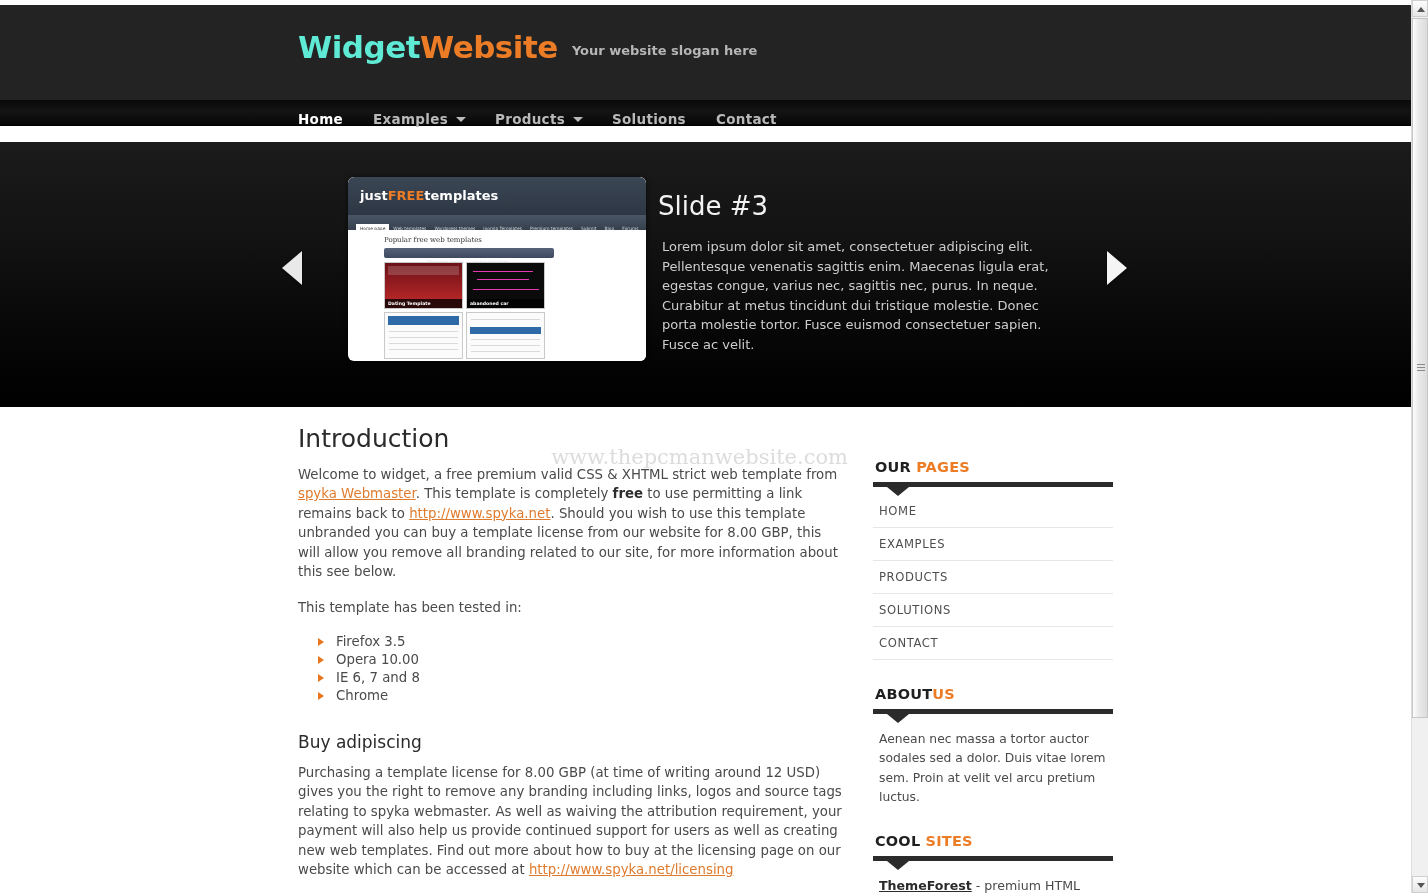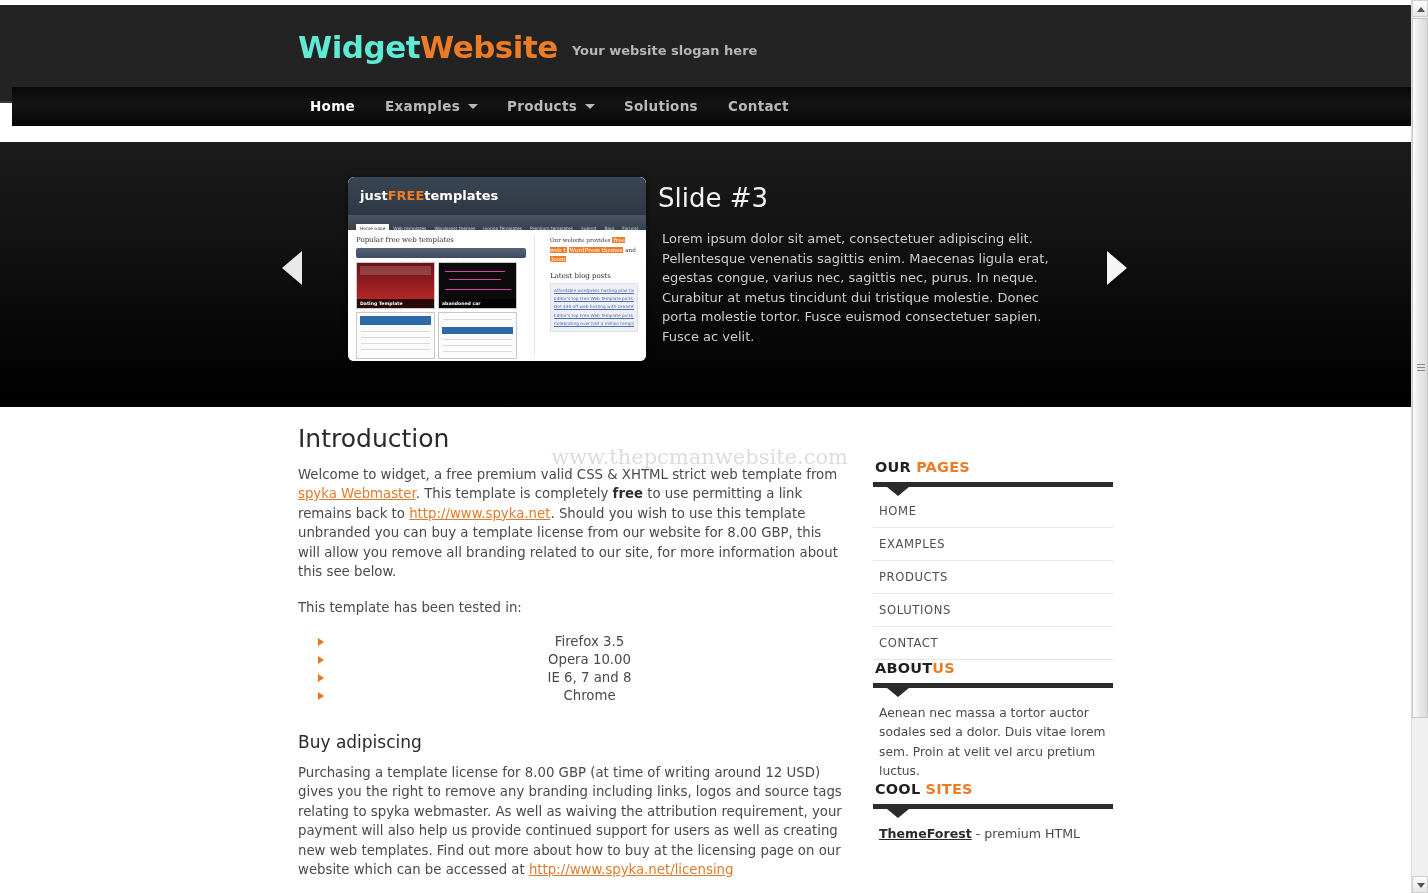"Home Examples Products Solutions Contact" #nav { height: 39px -> 26px; margin-left: 12px -> none; top: 87px -> 100px }
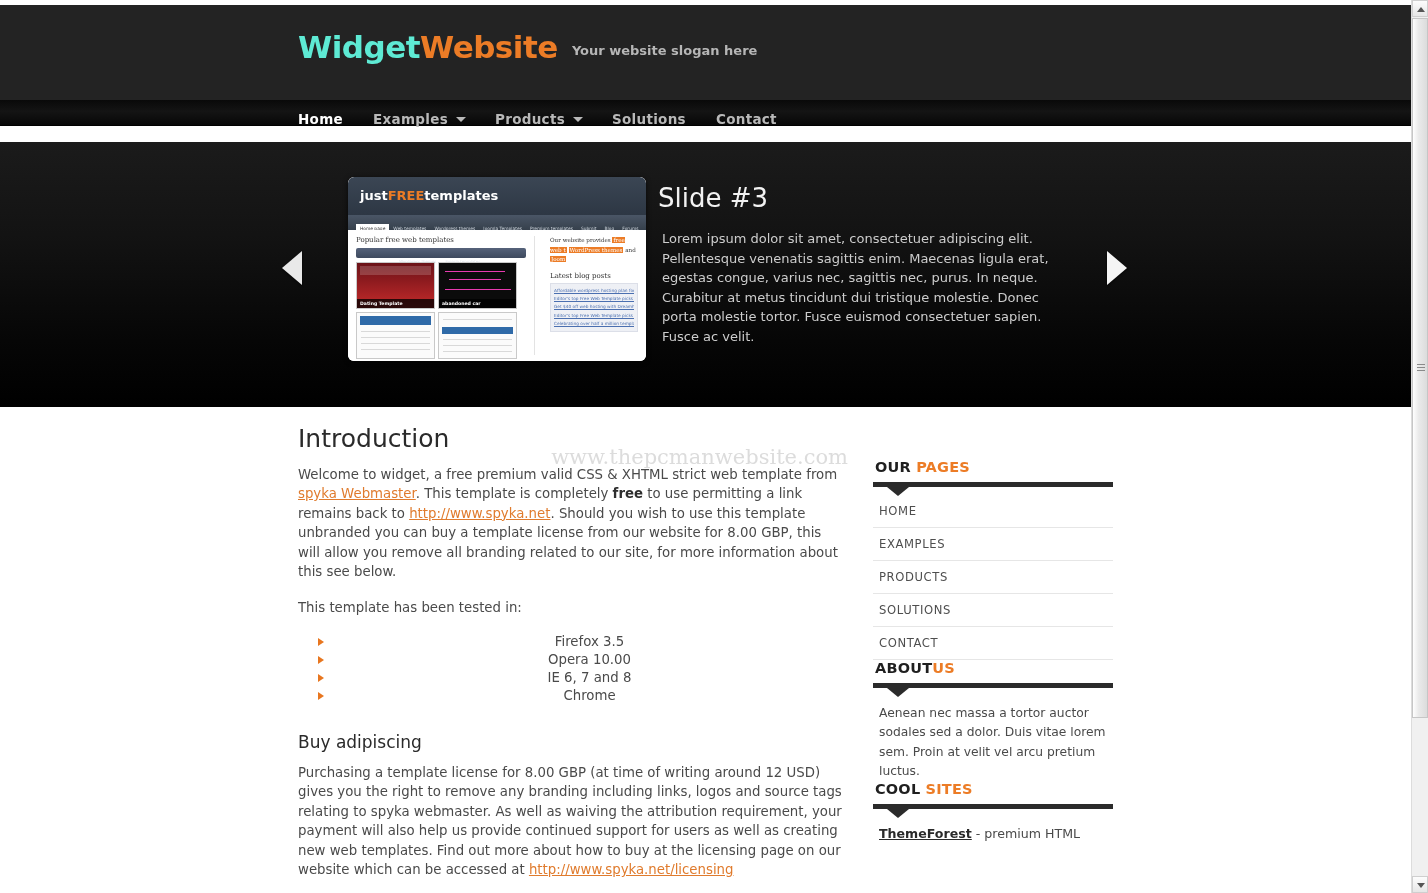"Slide #3" #slidetitle { margin: 8px 0 18px 0 -> 16px 0 18px 0 }
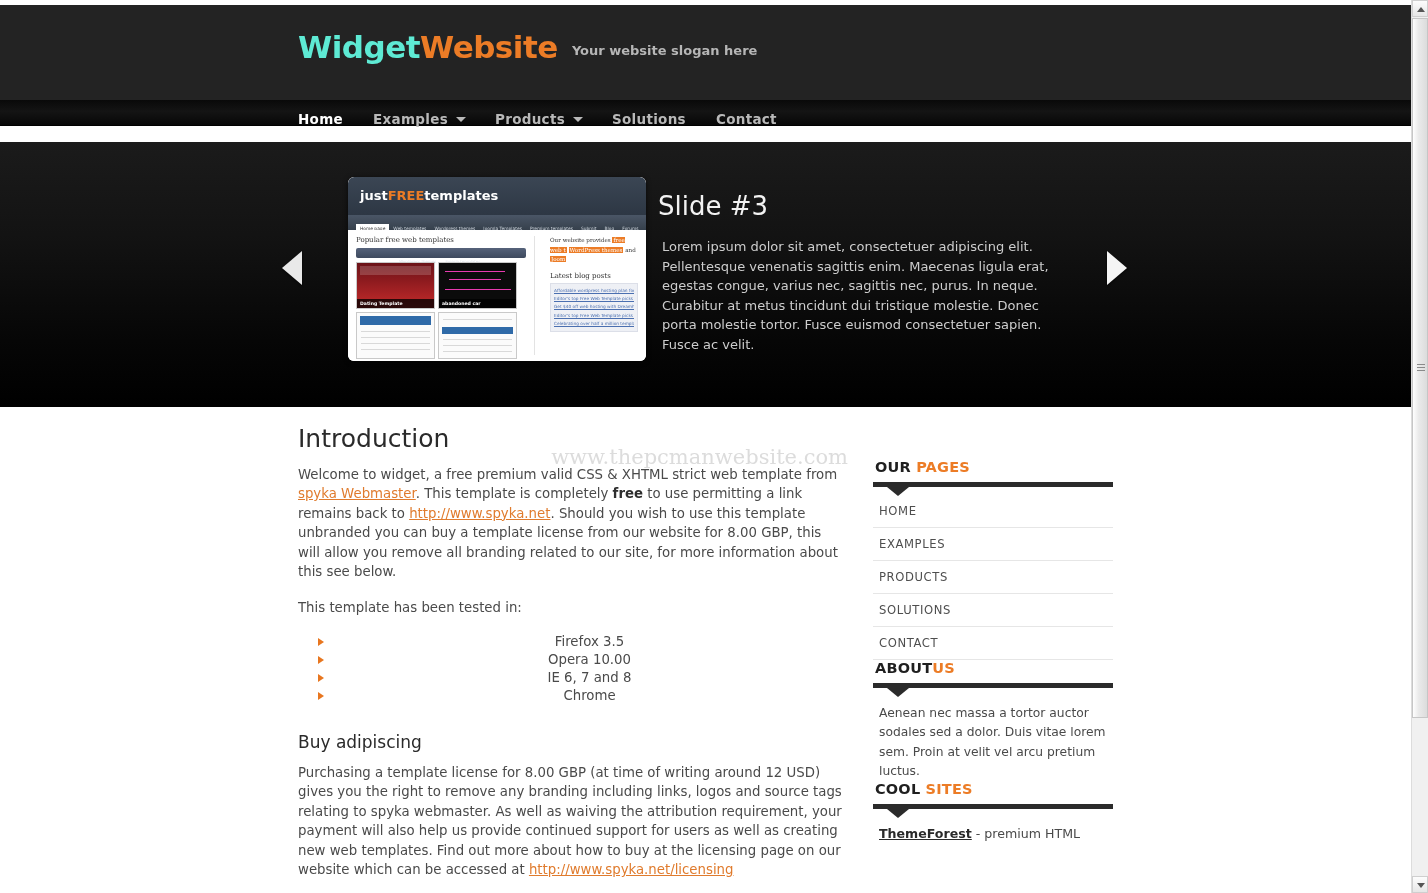"Popular free web templates" .th-body { margin-left: none -> 28px }
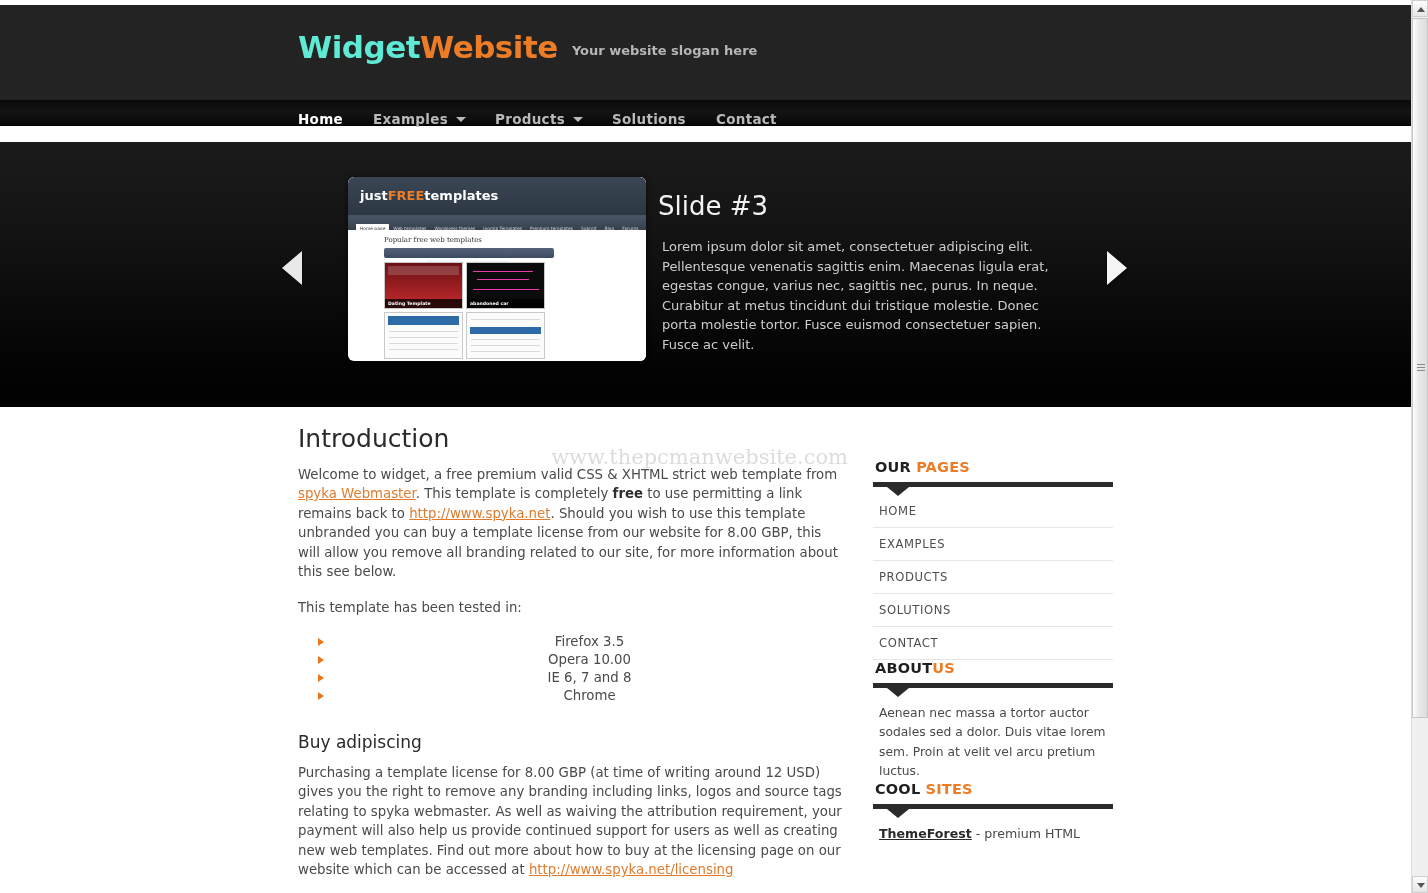"Firefox 3.5" ul.browsers li { text-align: center -> none }
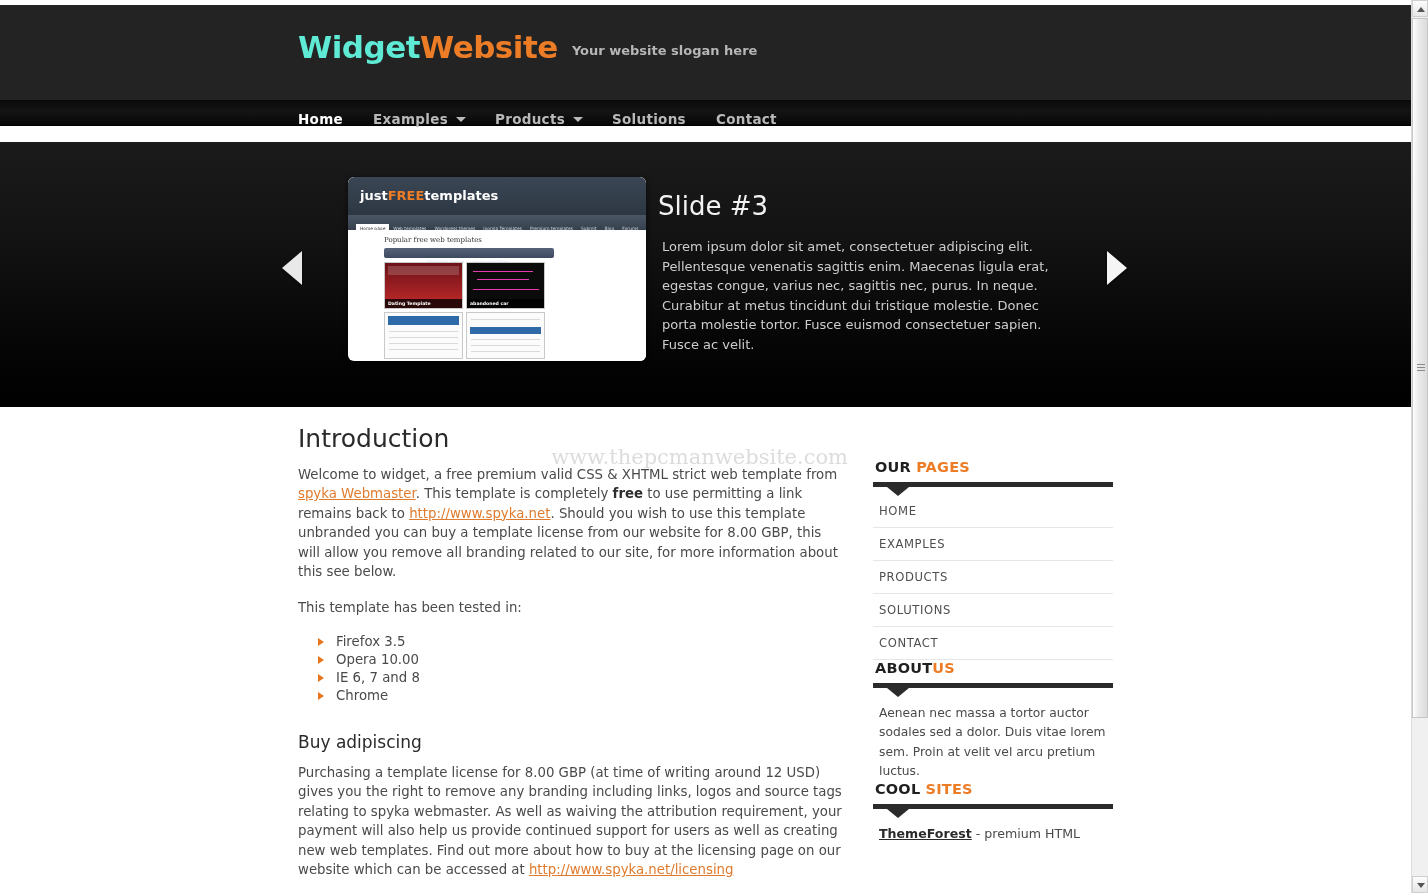"ABOUTUS" .side-block { margin-top: none -> 26px }
